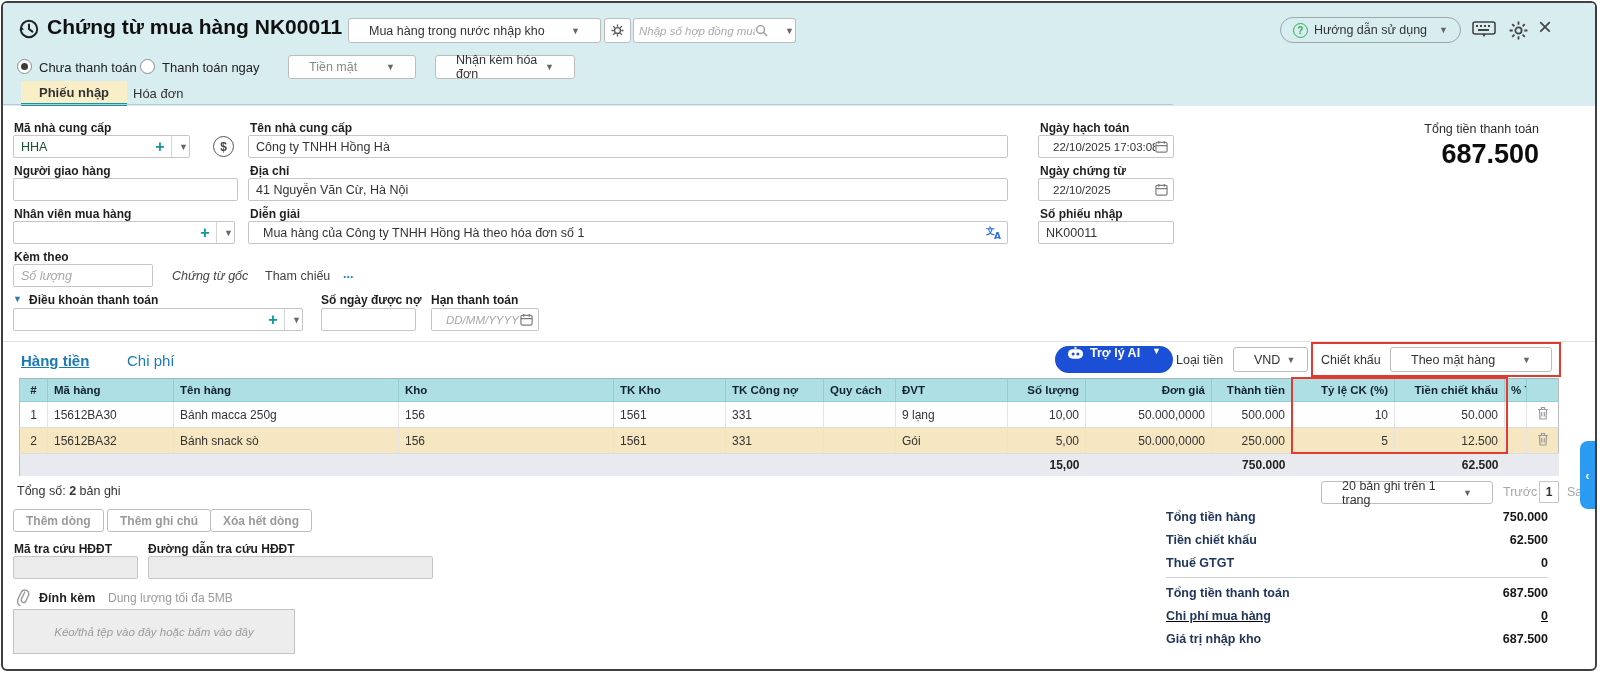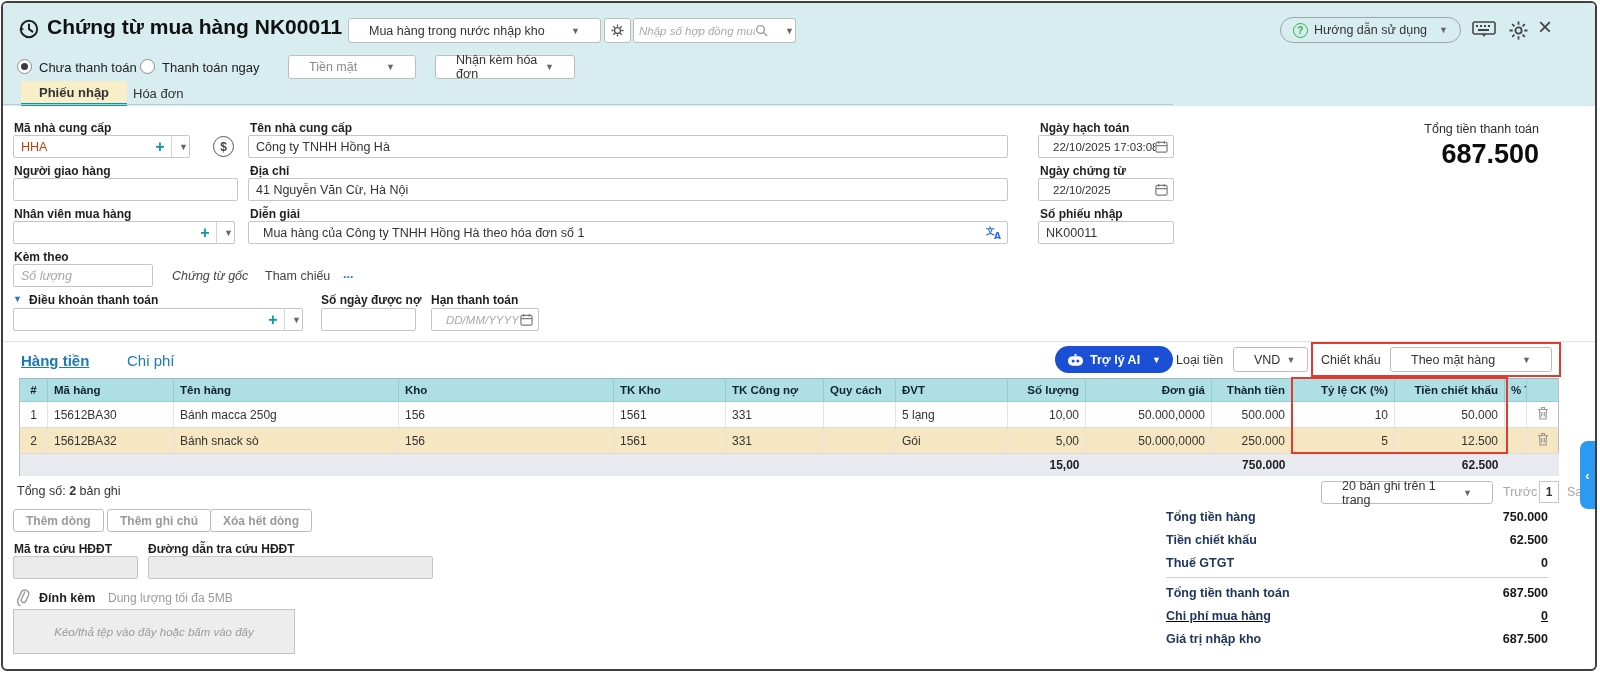"HHA" .combo input { color: #c2410c -> #14532d }
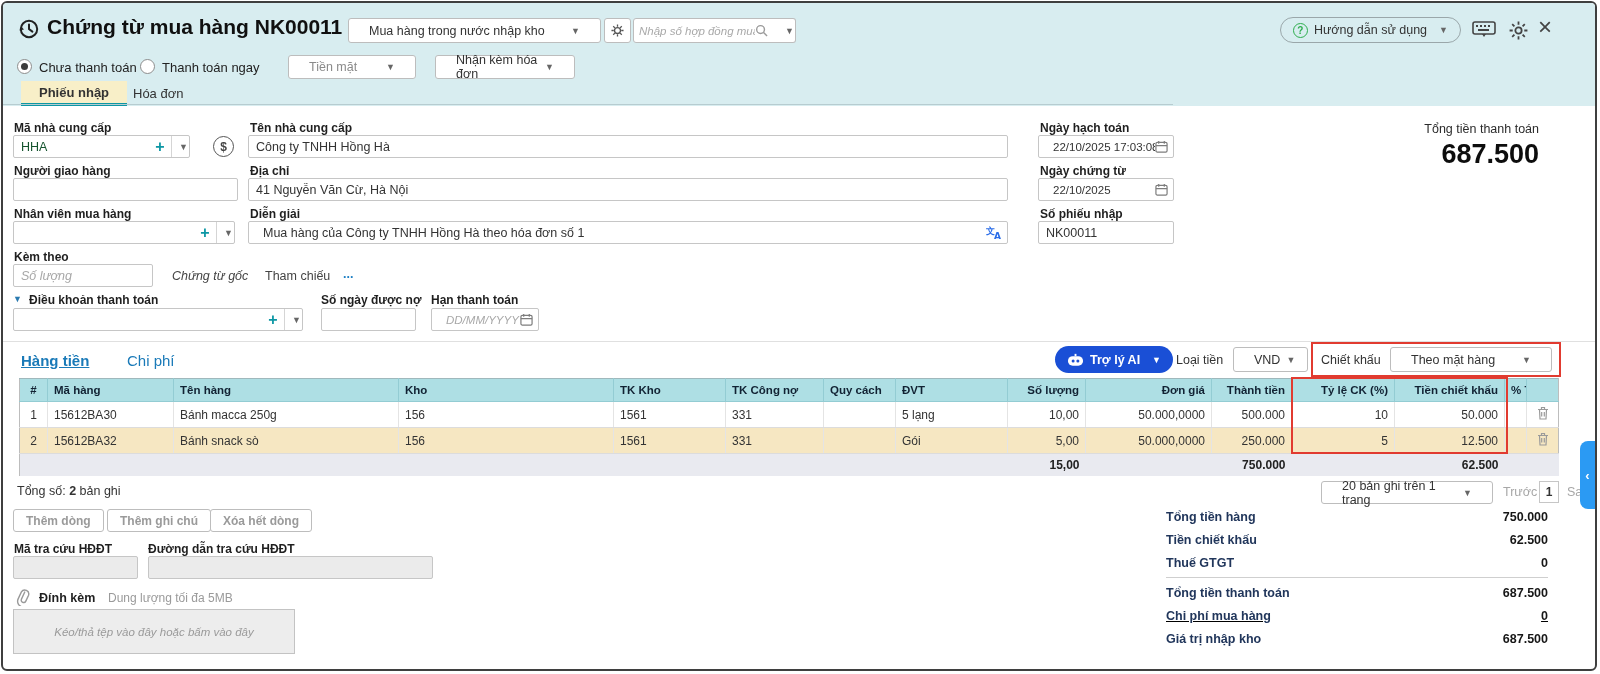"Trợ lý AI" .ai-btn { align-items: center -> none }
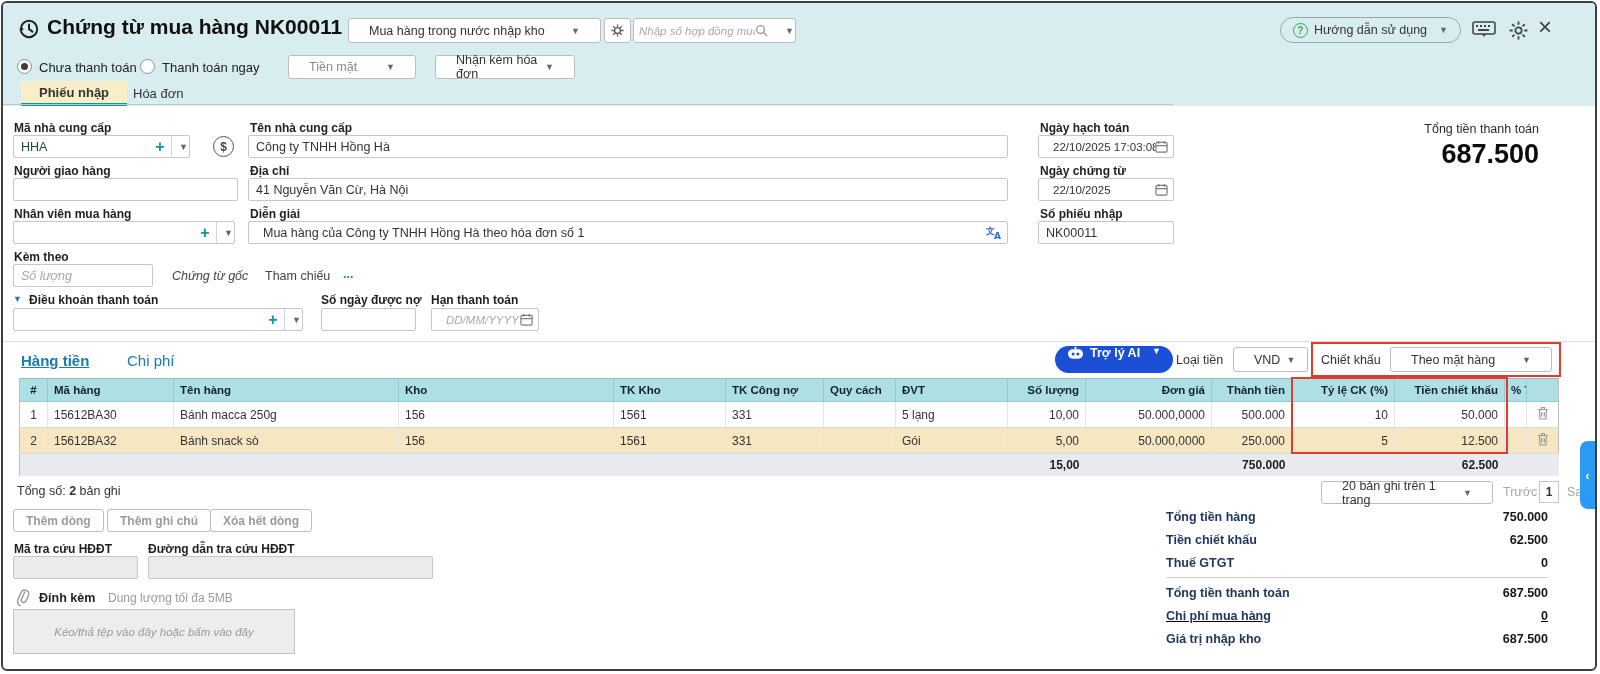"5 lạng" td { text: 5 -> 9 }
